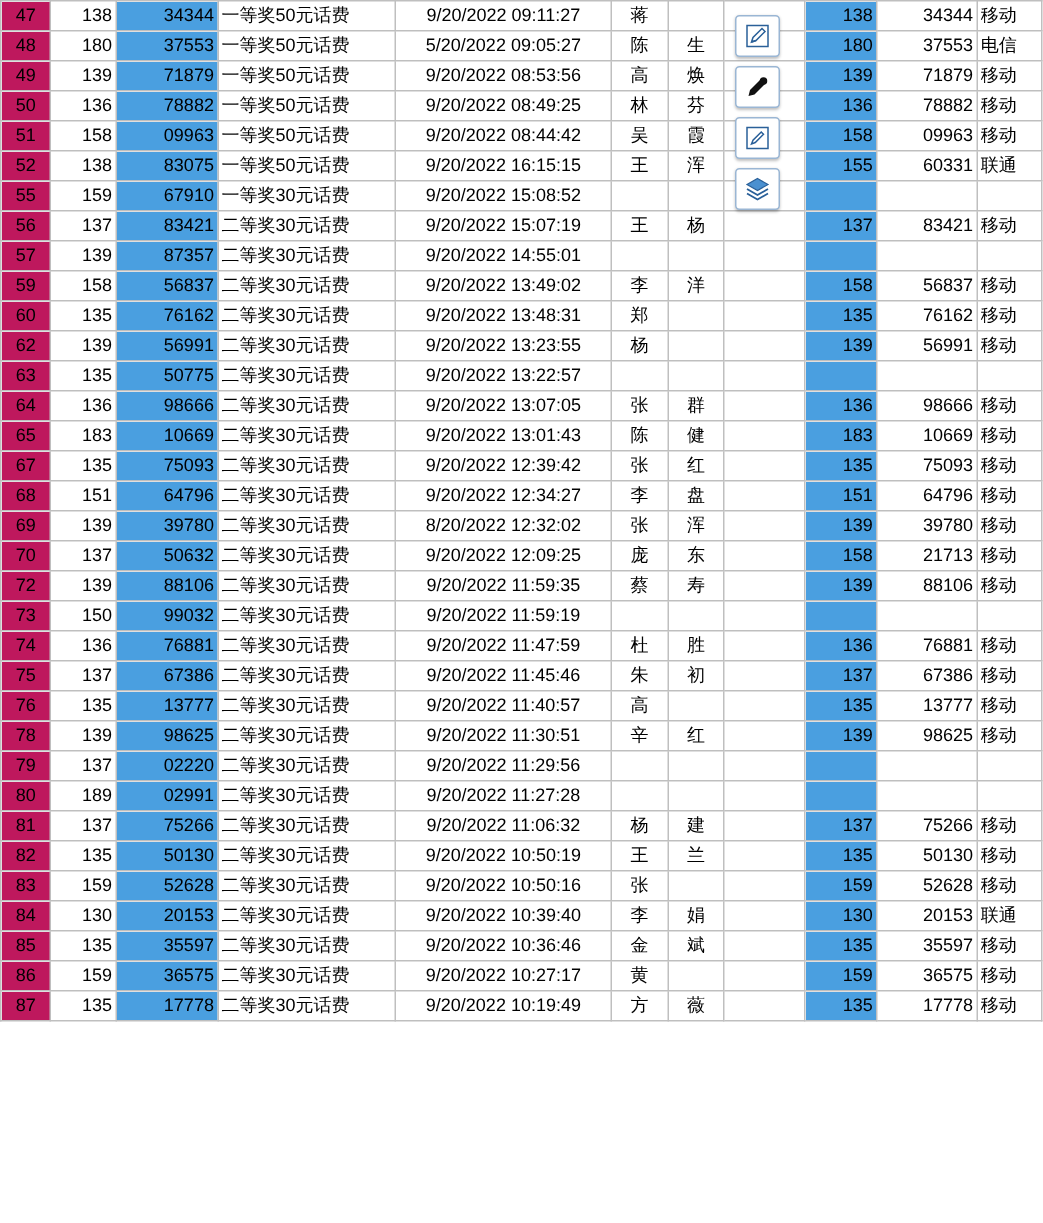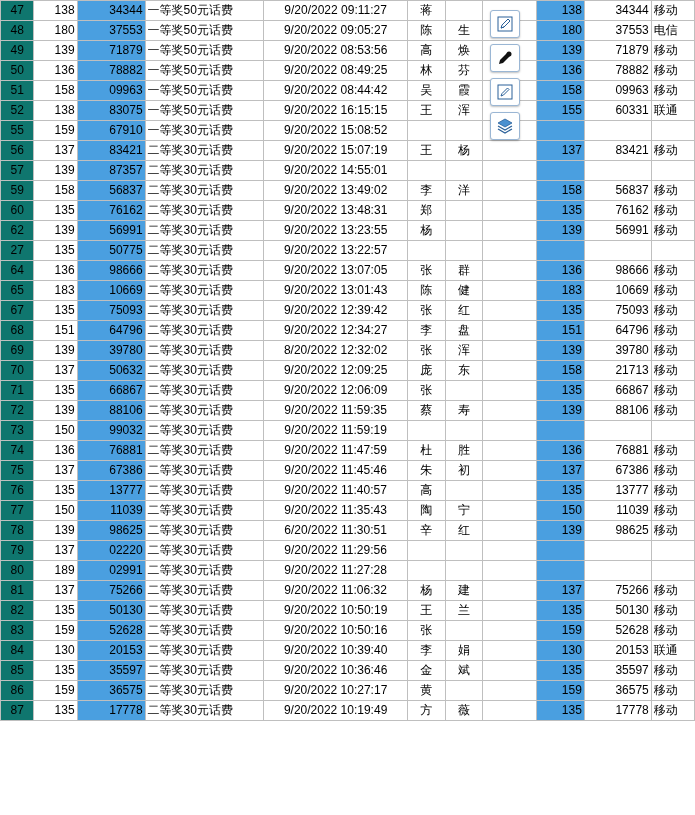"47" .rownum { background: #0f766e -> #be185d }
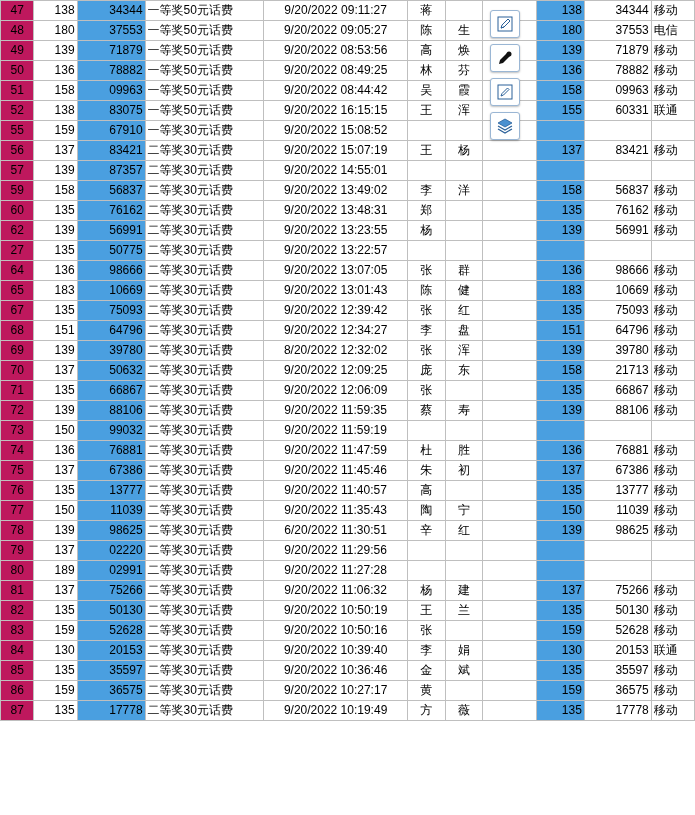"9/20/2022 09:05:27" td.txt-c { text: 9/20/2022 -> 5/20/2022 }
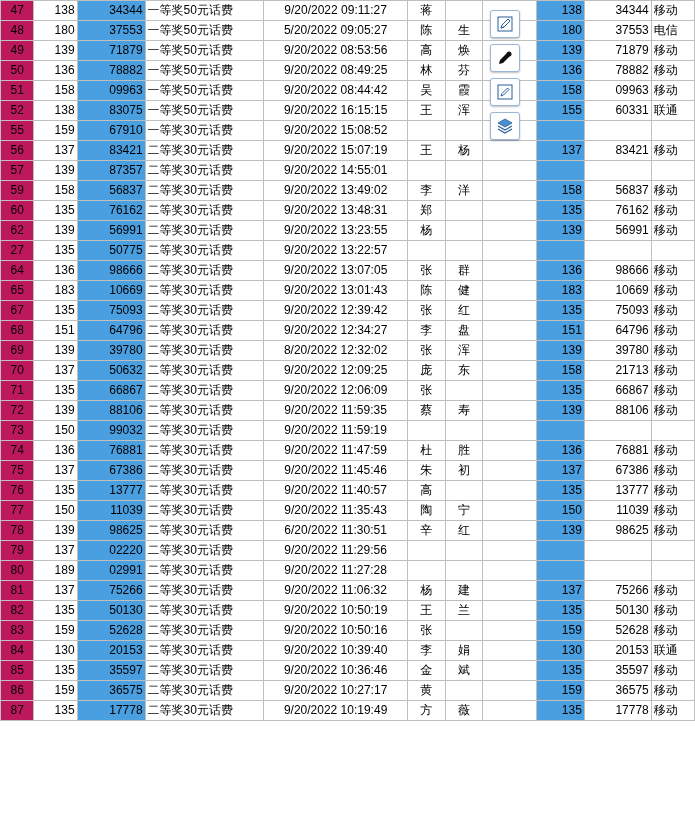"27" td.rownum { text: 27 -> 63 }
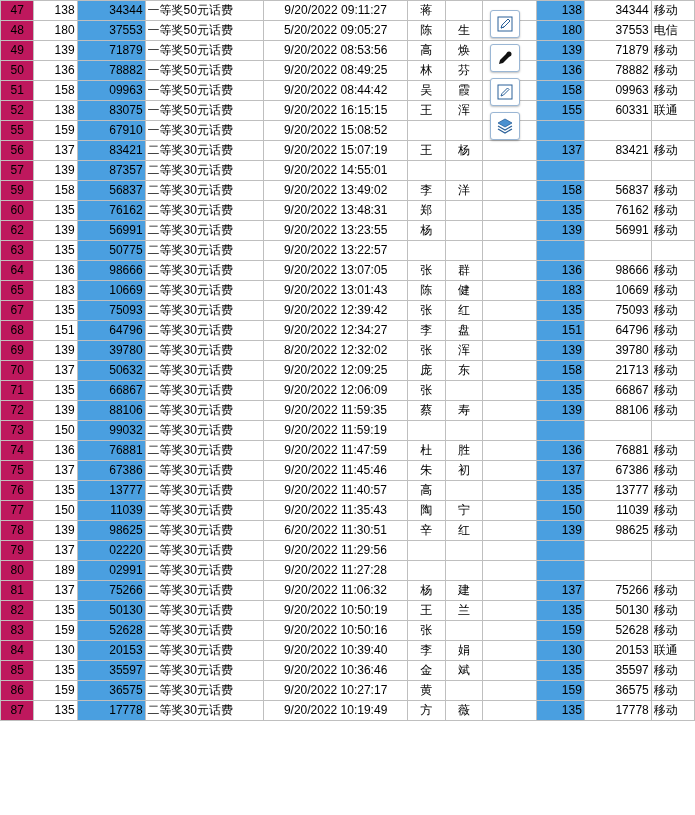"71" tr { html: <tr> <td>71</td> <td>135</td> <td>66867</td> <td>二等奖30元话费</td> <td>9/20/2022 12:06:09</td> <td>张</td> <td></td> <td></td> <td>135</td> <td>66867</td> <td>移动</td> </tr> -> none }
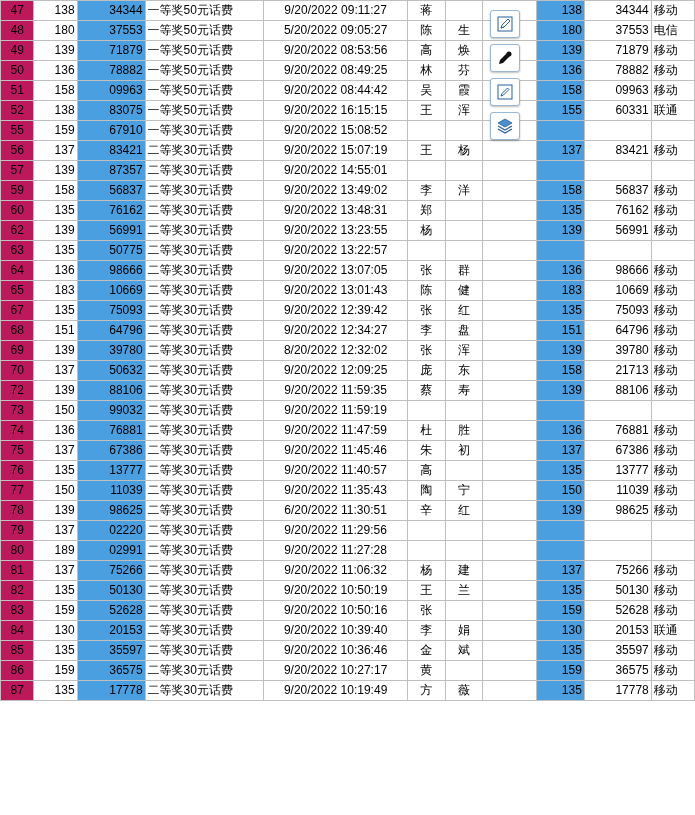"77" tr { html: <tr> <td>77</td> <td>150</td> <td>11039</td> <td>二等奖30元话费</td> <td>9/20/2022 11:35:43</td> <td>陶</td> <td>宁</td> <td></td> <td>150</td> <td>11039</td> <td>移动</td> </tr> -> none }
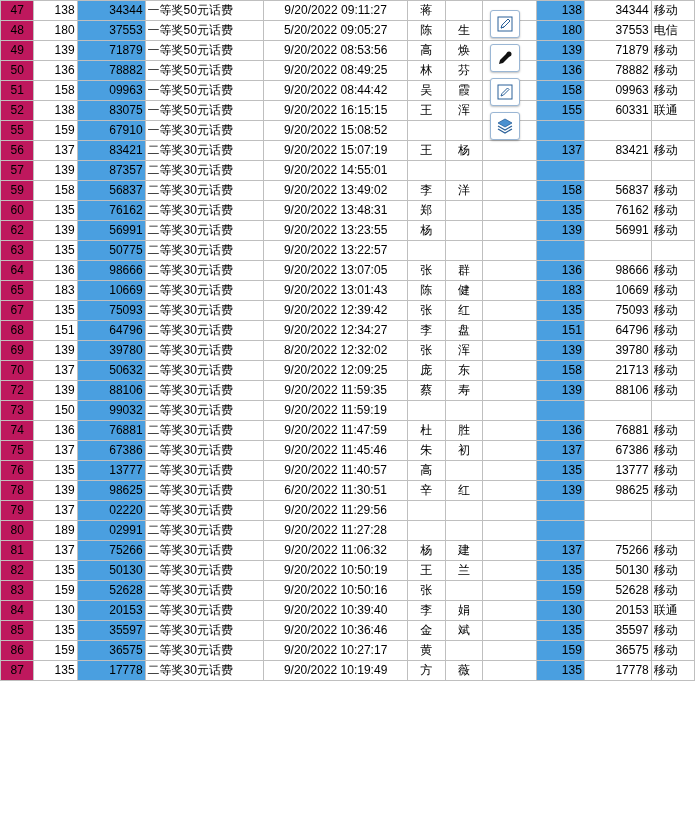"6/20/2022 11:30:51" td.txt-c { text: 6/20/2022 -> 9/20/2022 }
